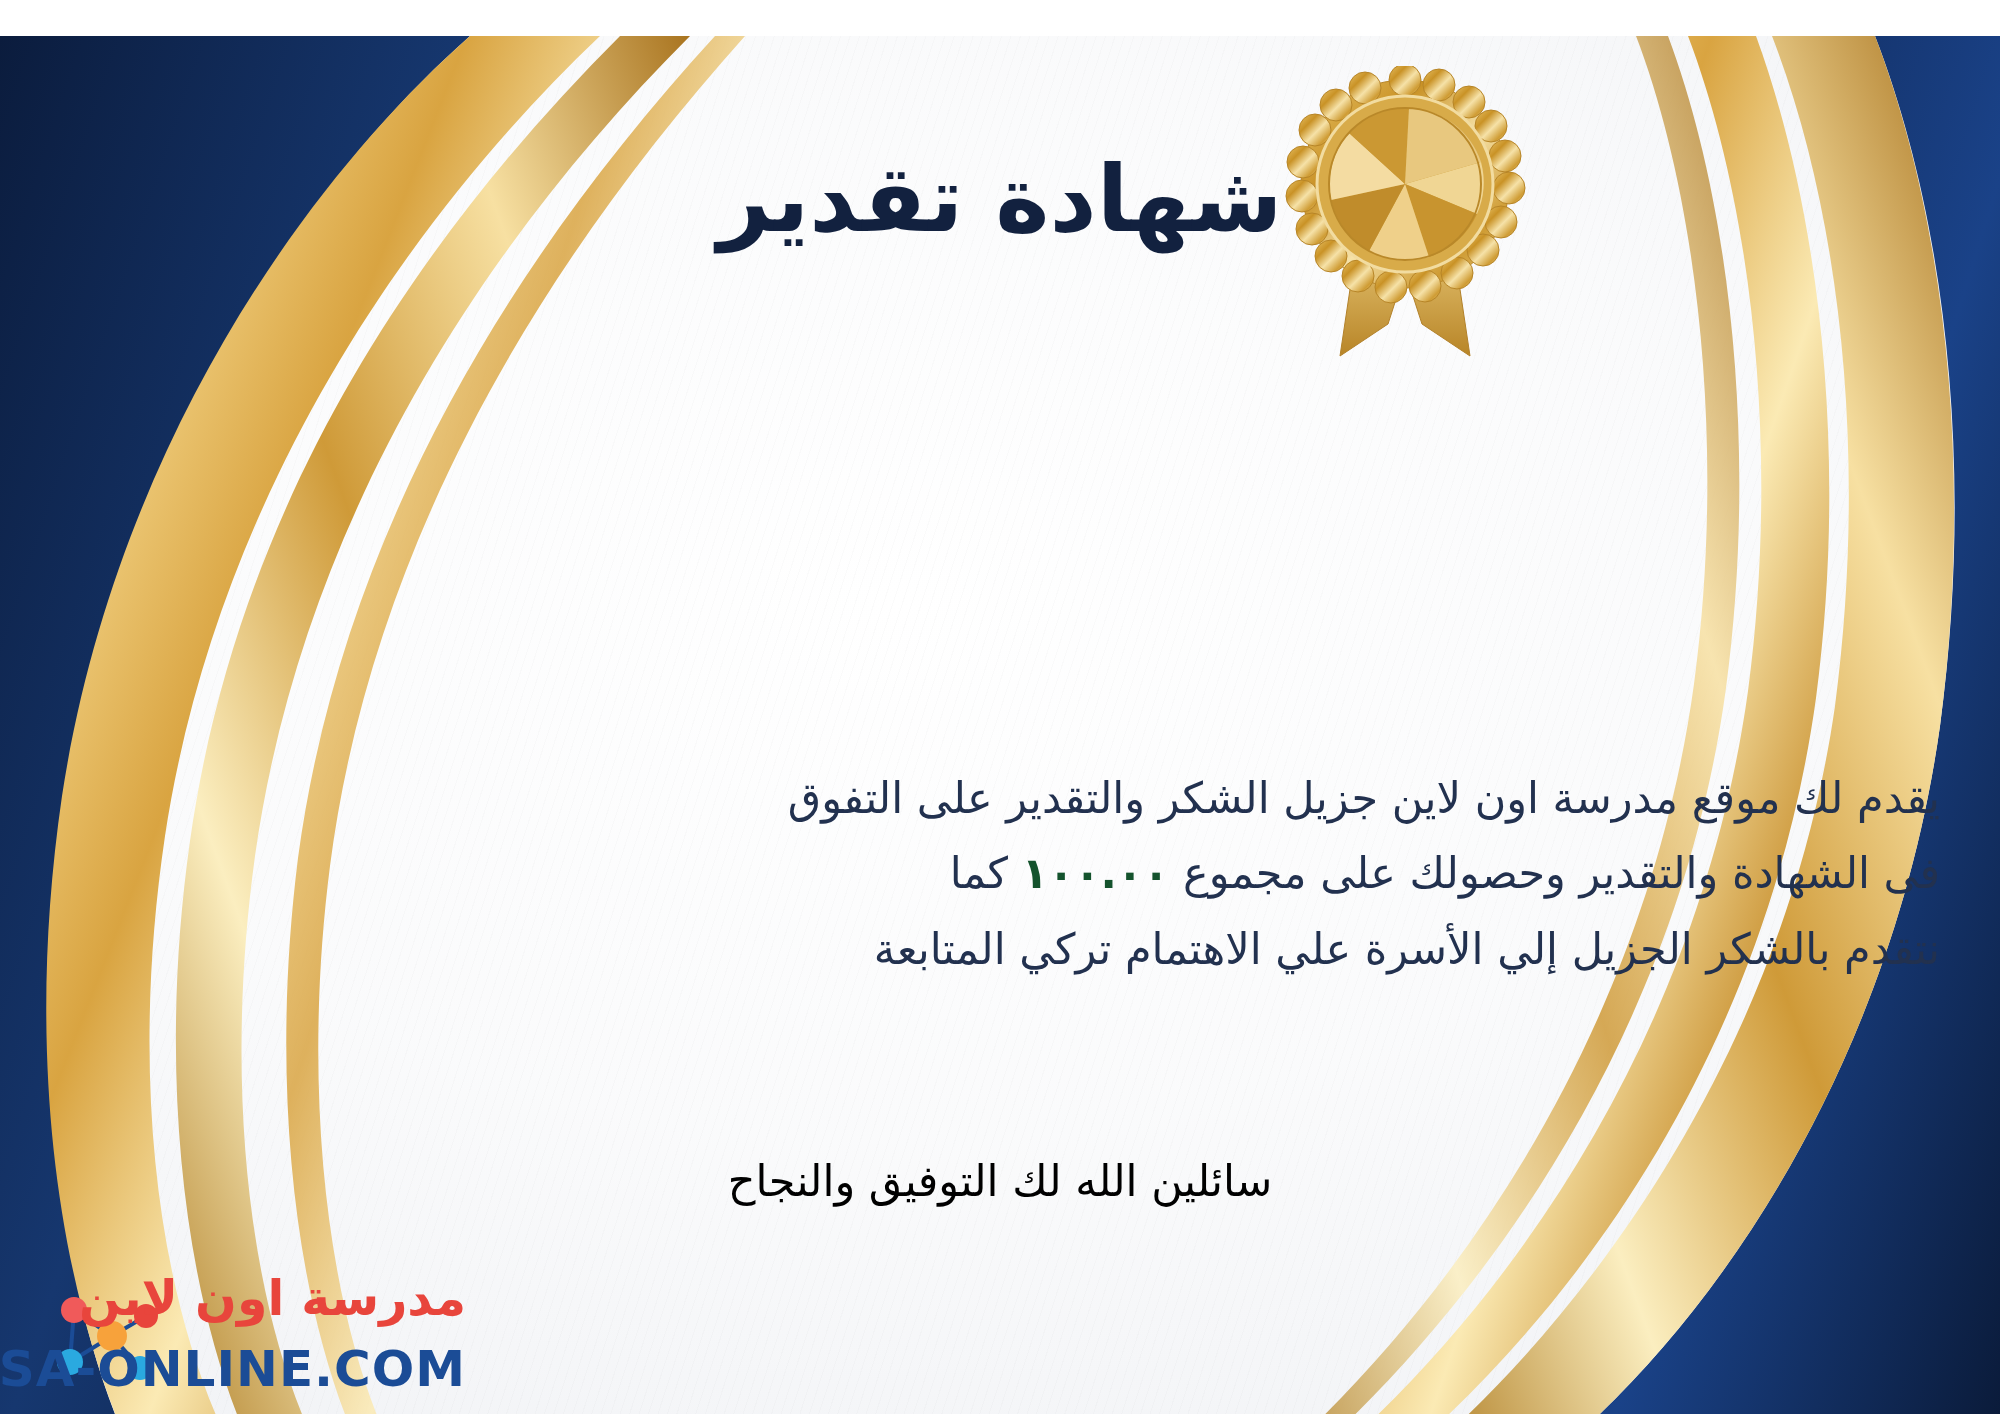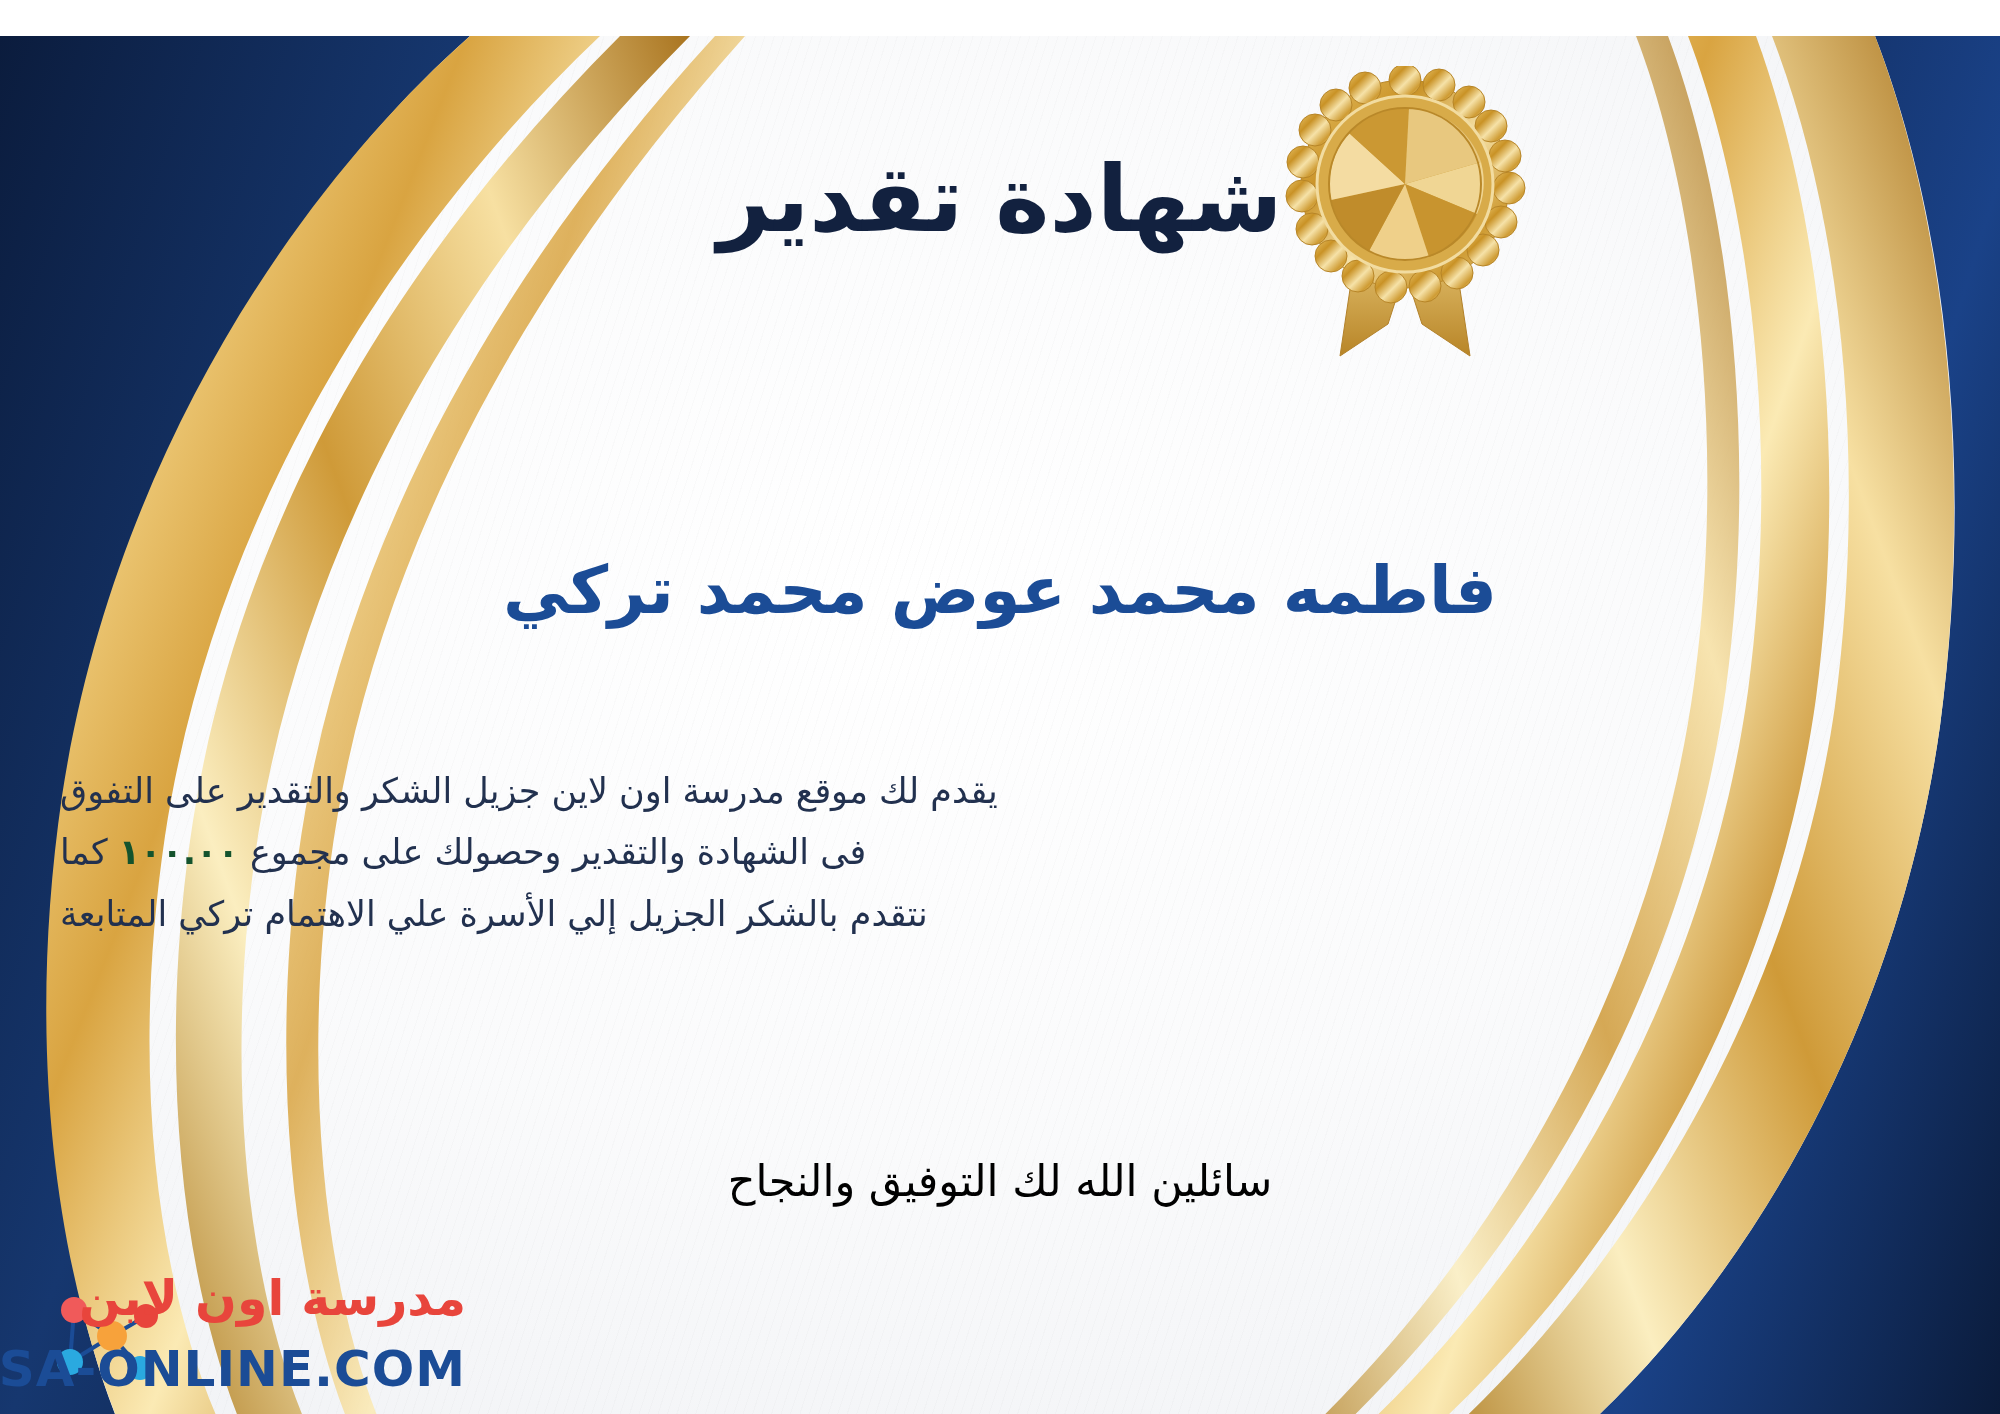"فاطمه محمد عوض محمد تركي" div.recipient { html: <div>فاطمه محمد عوض محمد تركي</div> -> none }
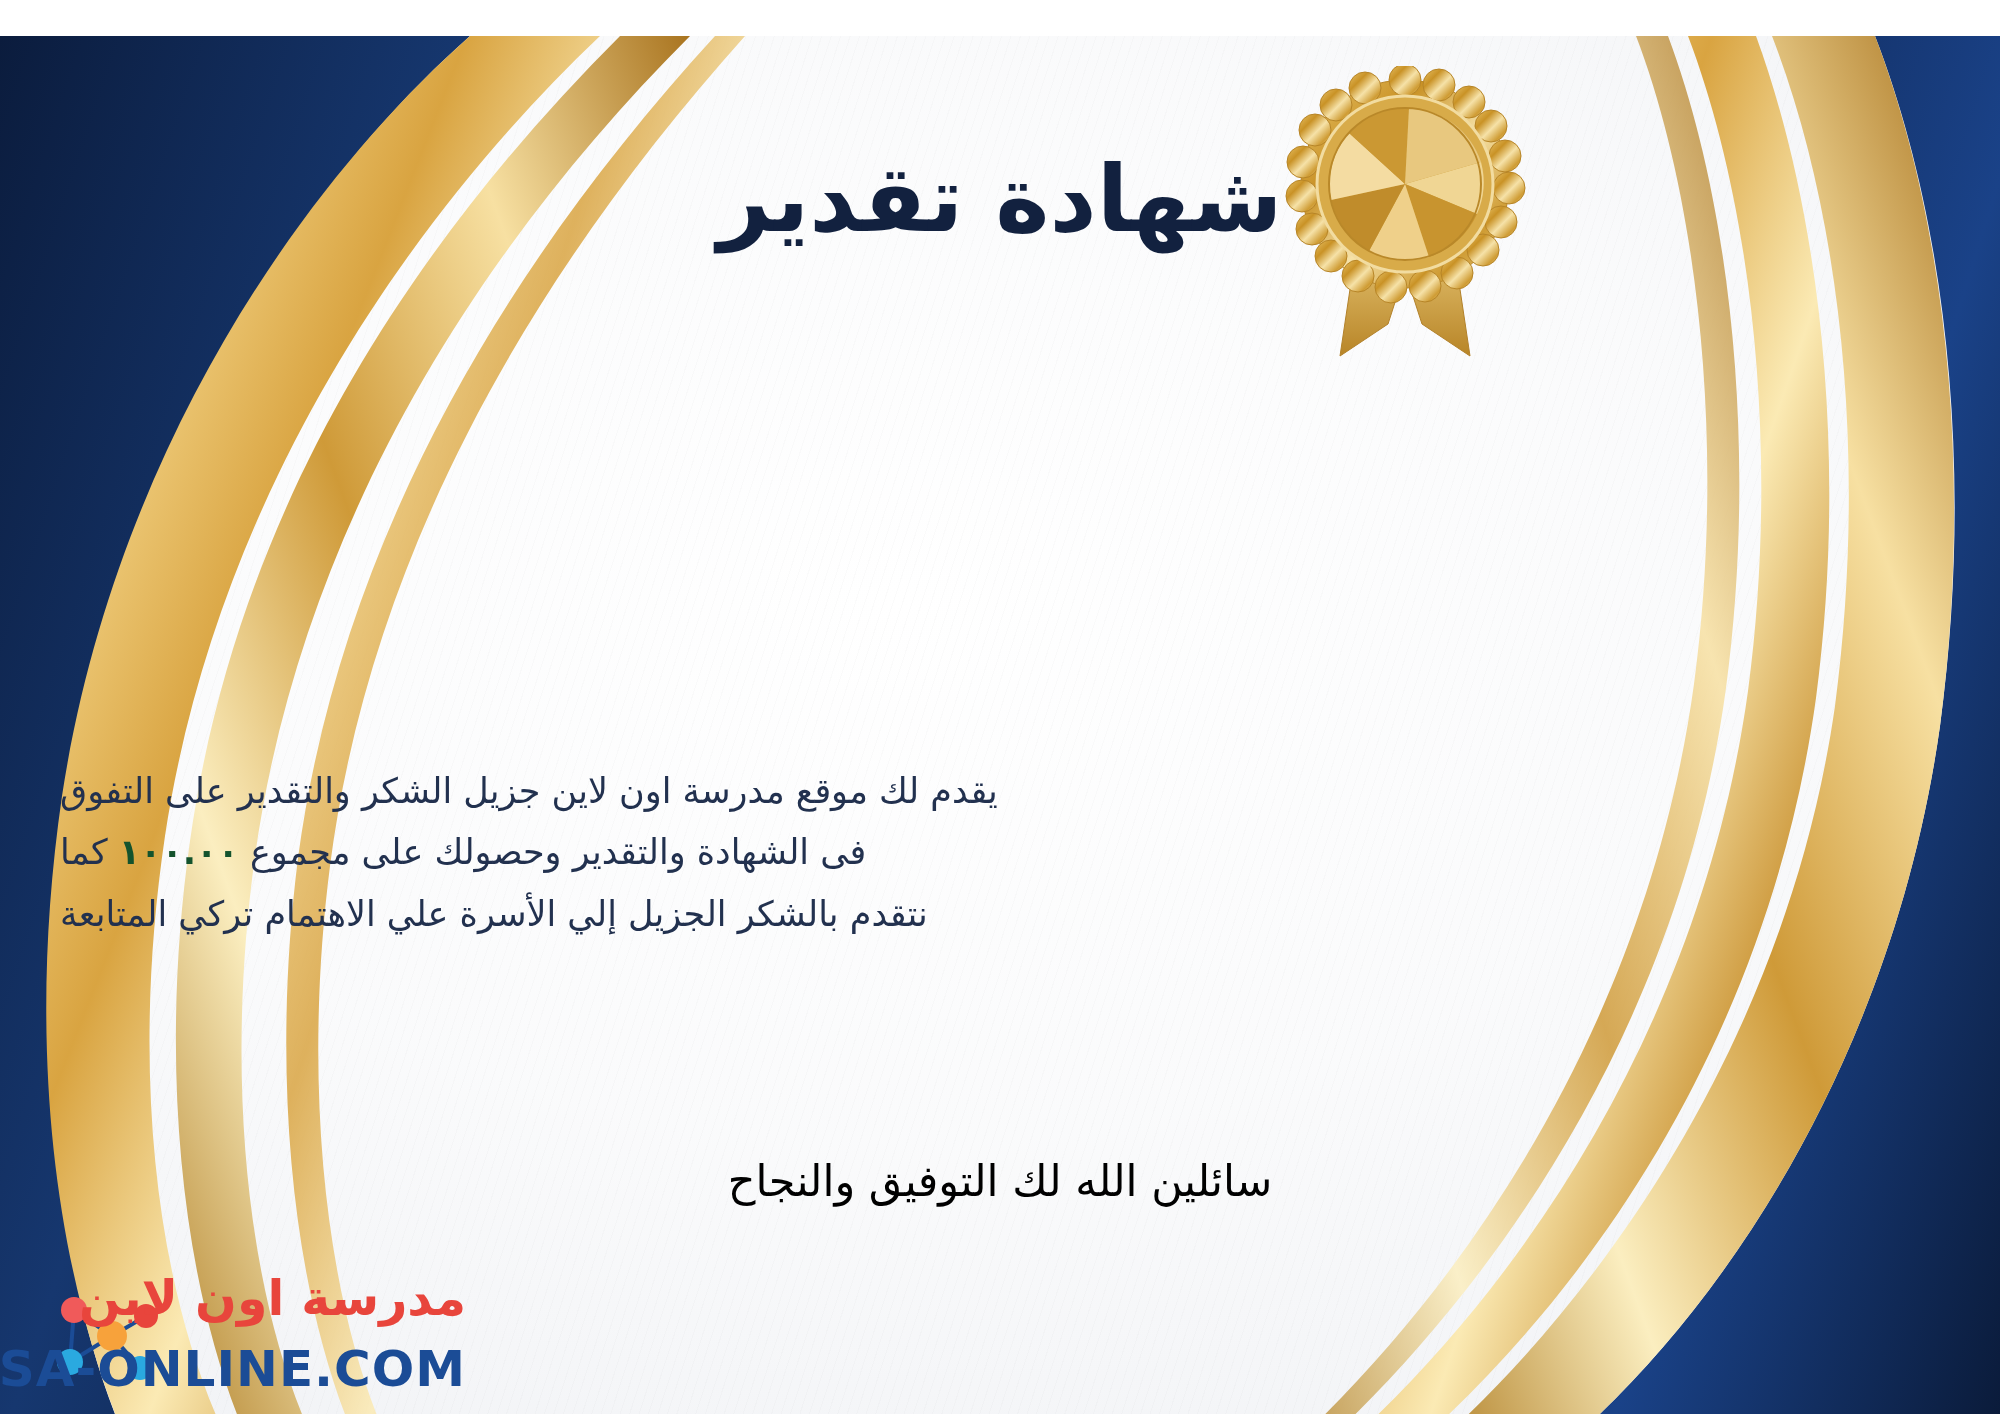"يقدم لك موقع مدرسة اون" .body-text { font-size: 35px -> 43px; text-align: left -> right }
